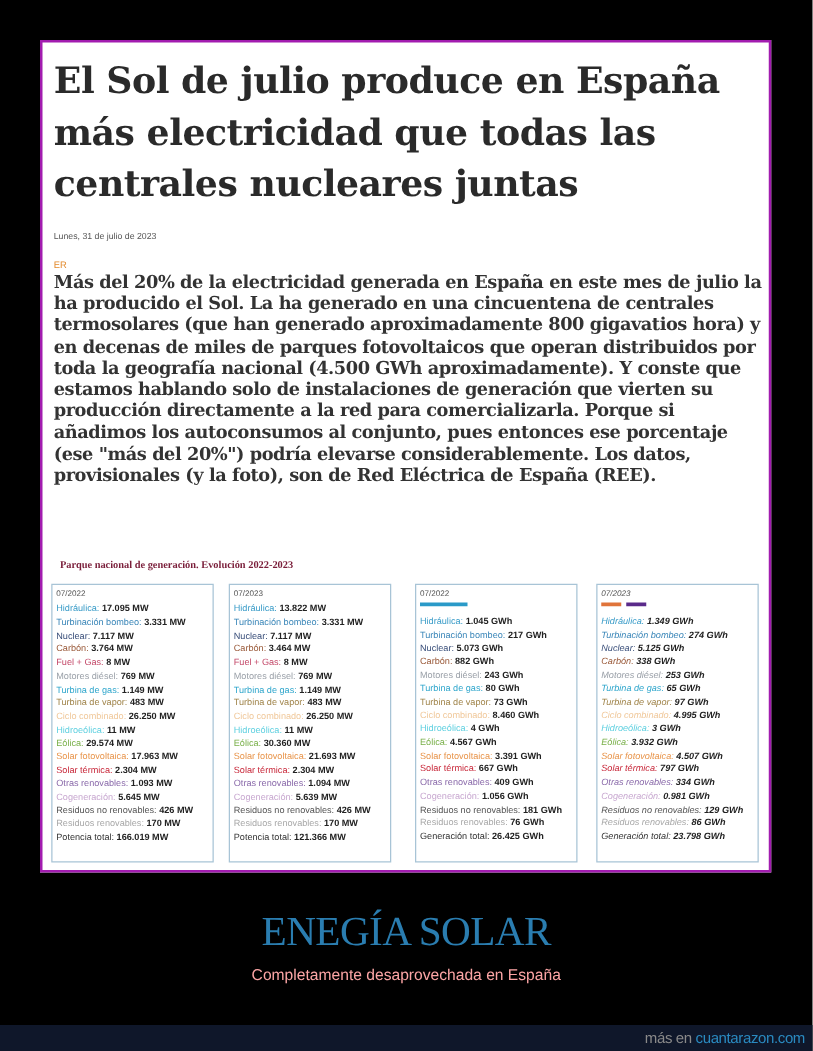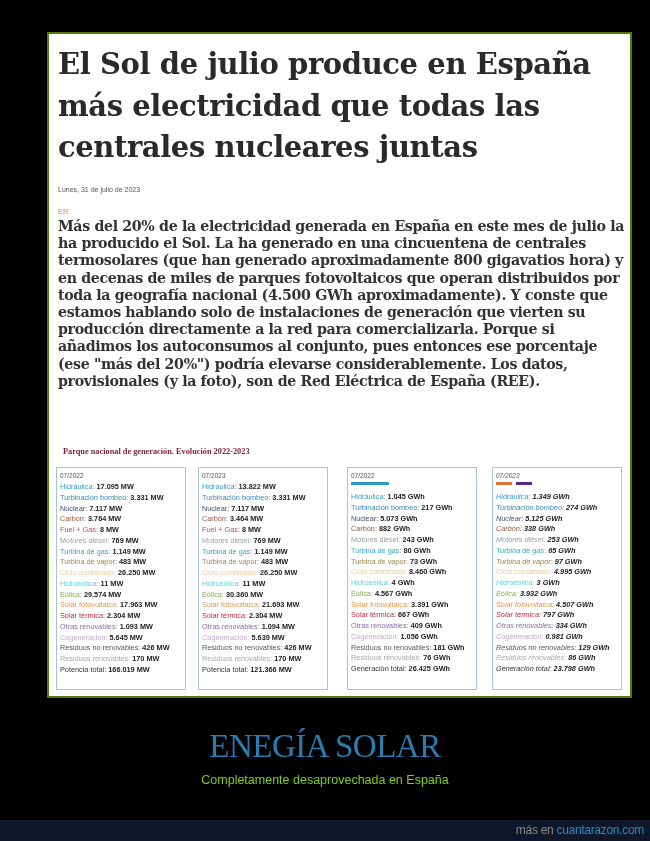"El Sol de julio produce" .frame { border: 2px solid #4d7c0f -> 2px solid #a21caf; left: 47px -> 32px }
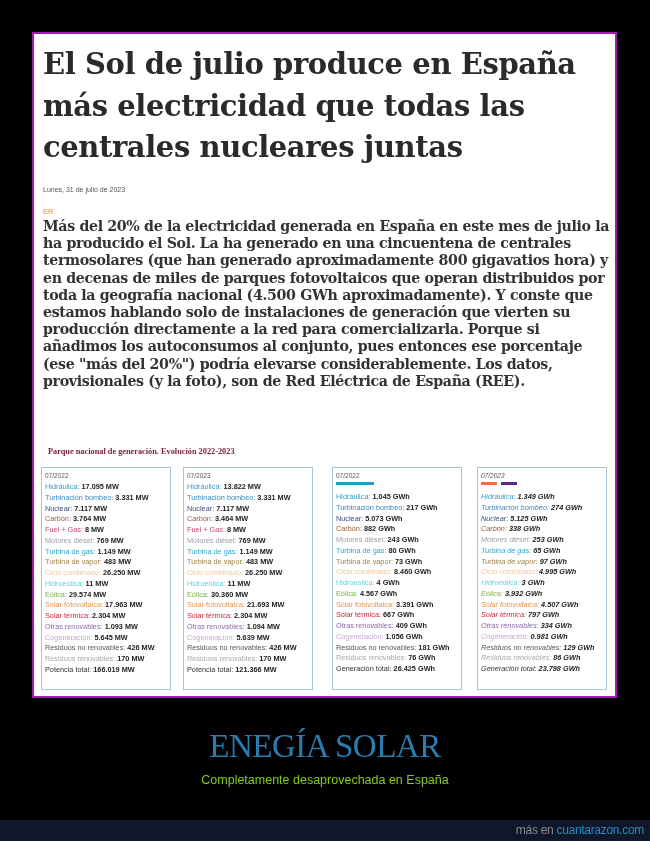"Completamente desaprovechada en España" .caption-sub { color: #84cc16 -> #fca5a5 }
